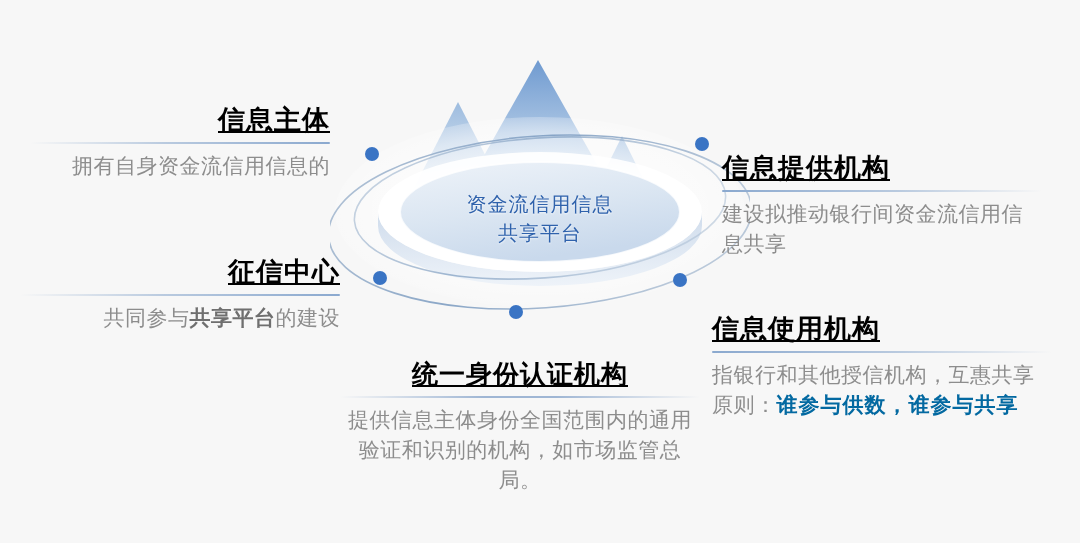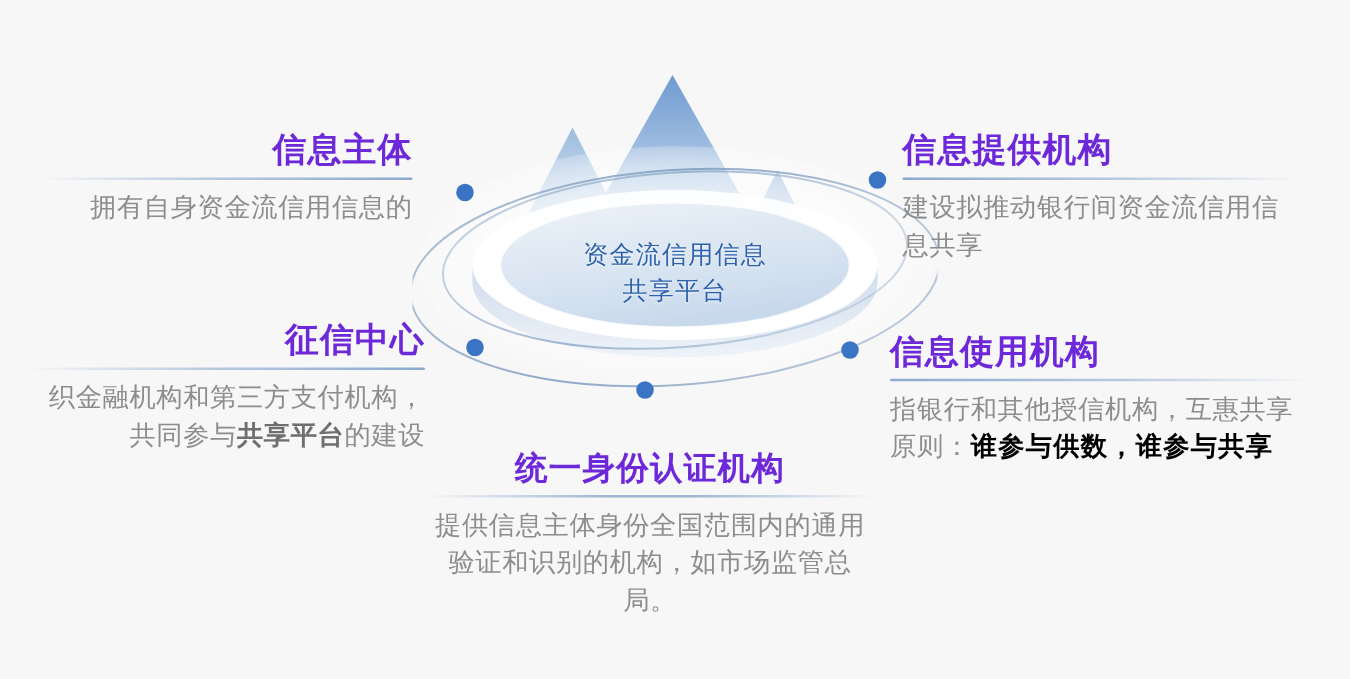"信息主体" .block .heading { color: #6d28d9 -> #000000; text-decoration: none -> underline }
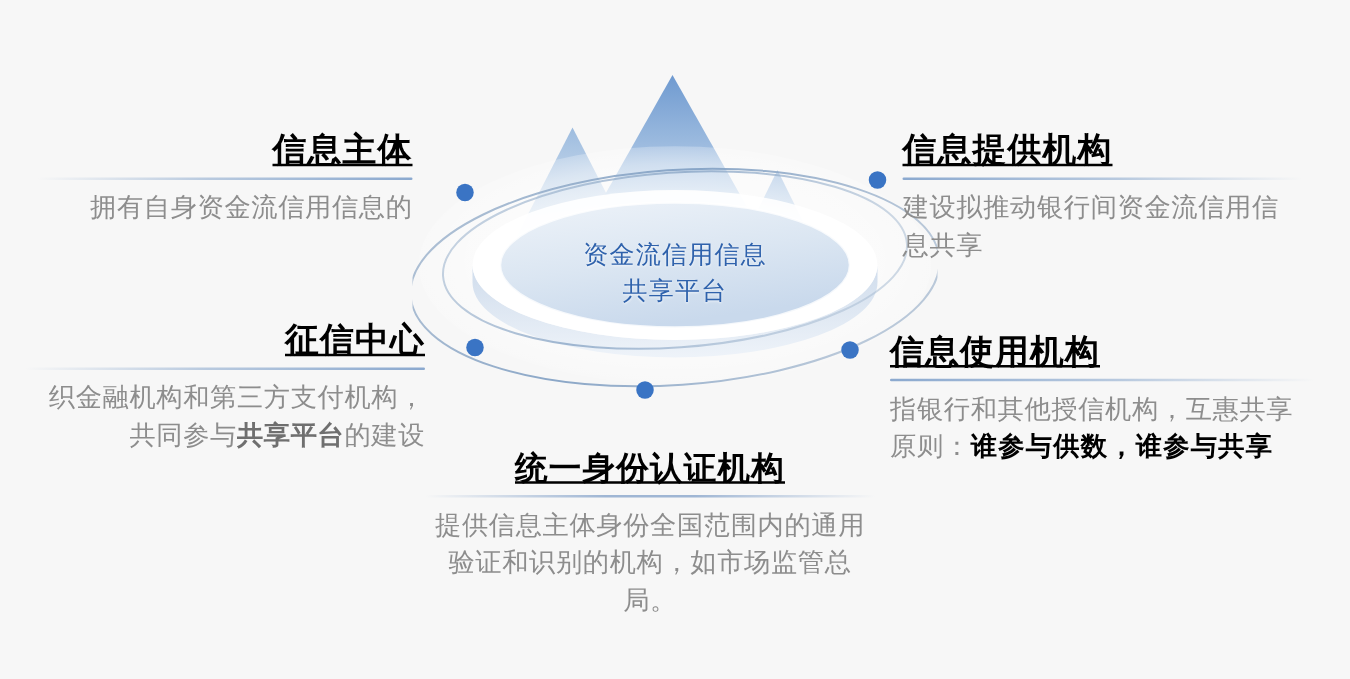"信息提供机构" #blk-user .heading, #blk-provider .heading { margin-top: none -> 48px }
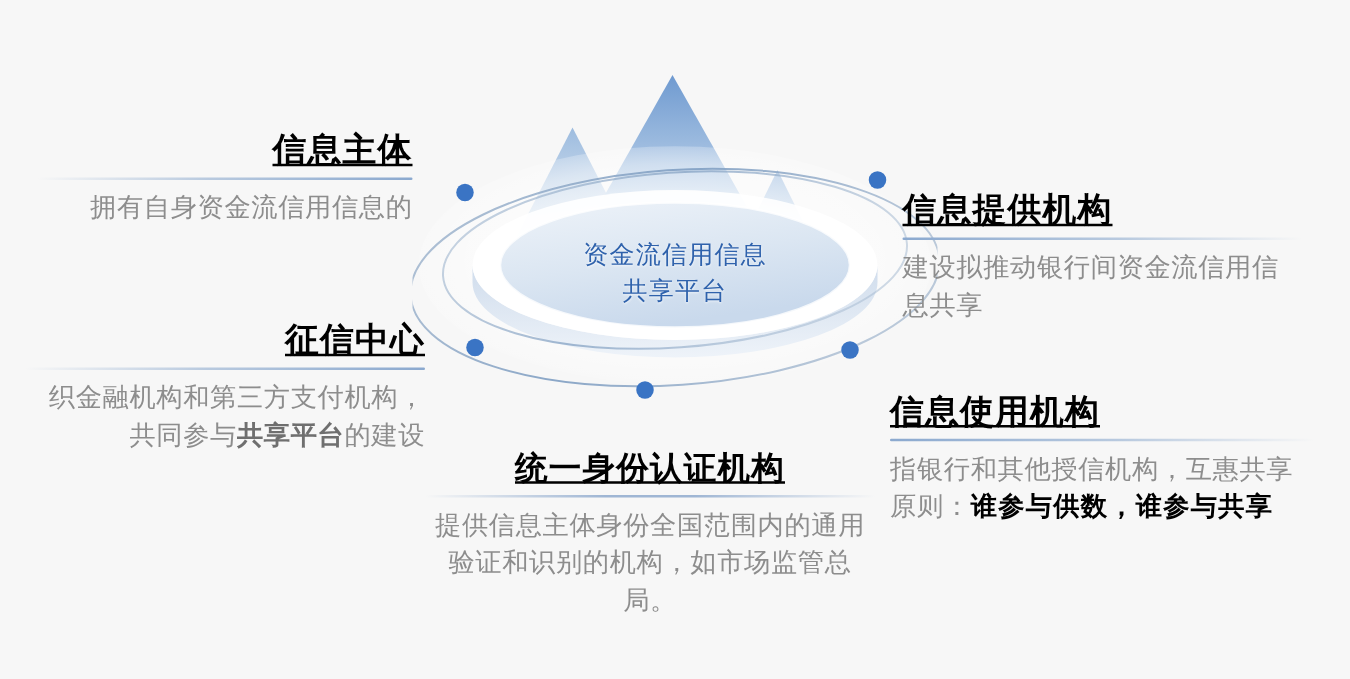"织金融机构和第三方支付机构，" div { html: <div>织金融机构和第三方支付机构，</div> -> none }
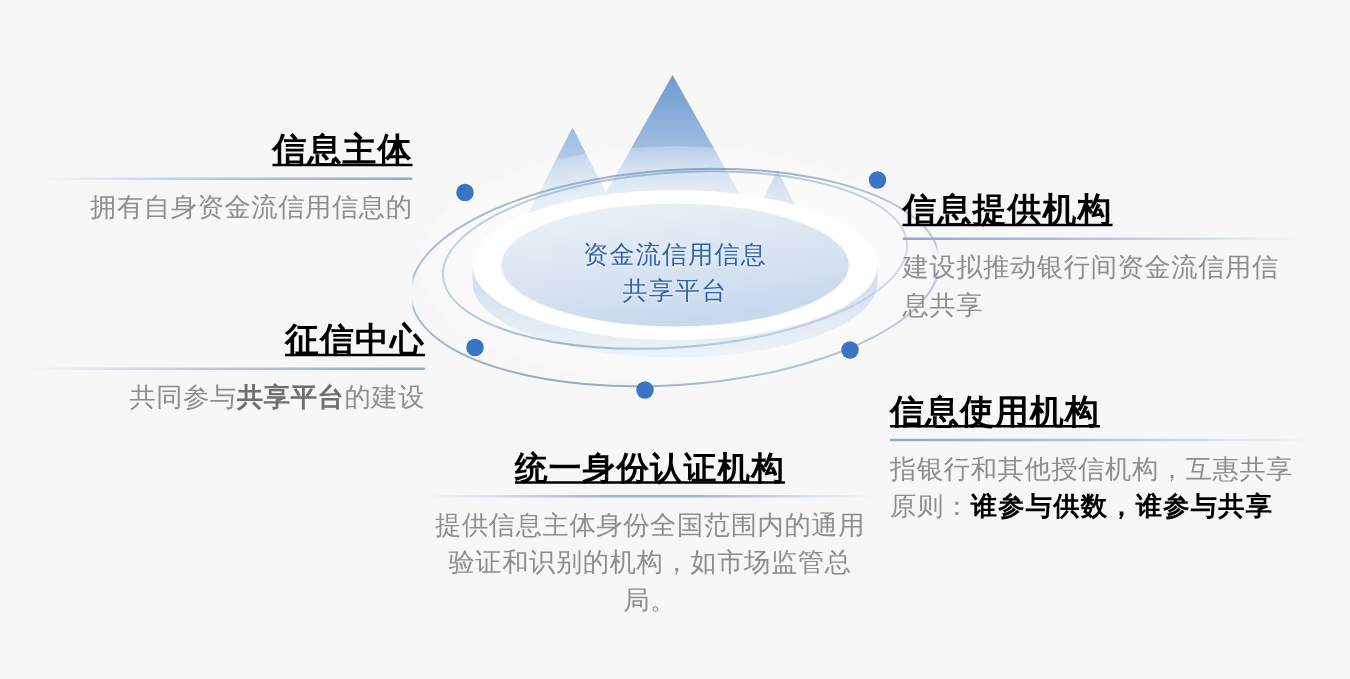"谁参与供数，谁参与共享" .block .body .em-red { color: #000000 -> #0369a1 }
